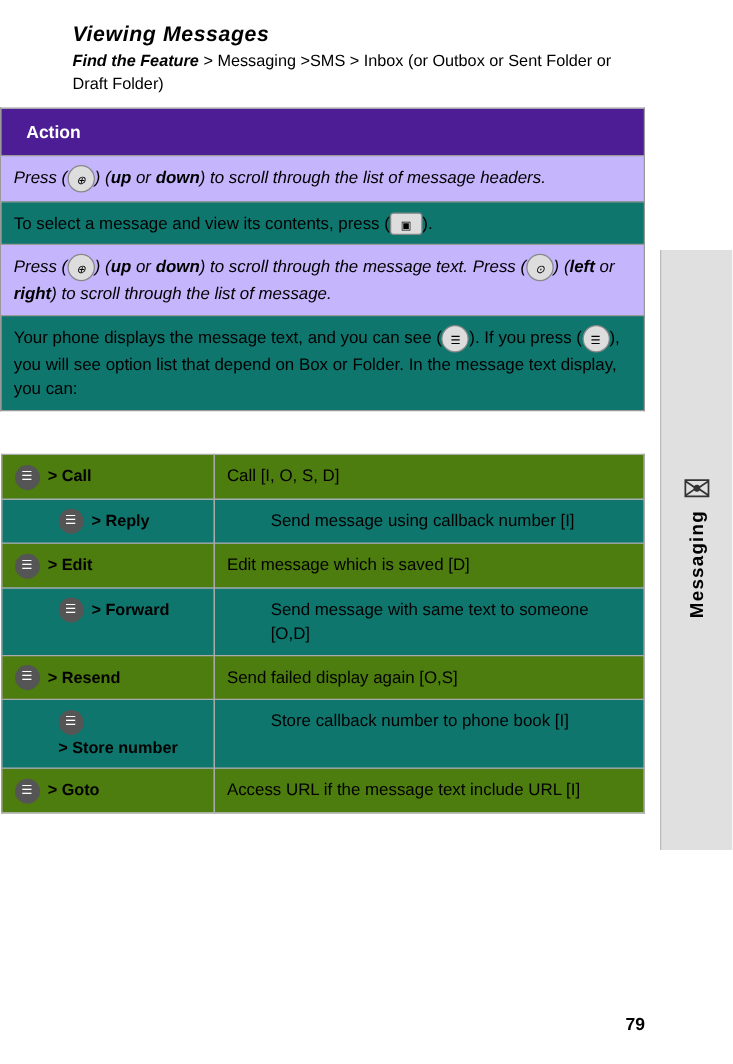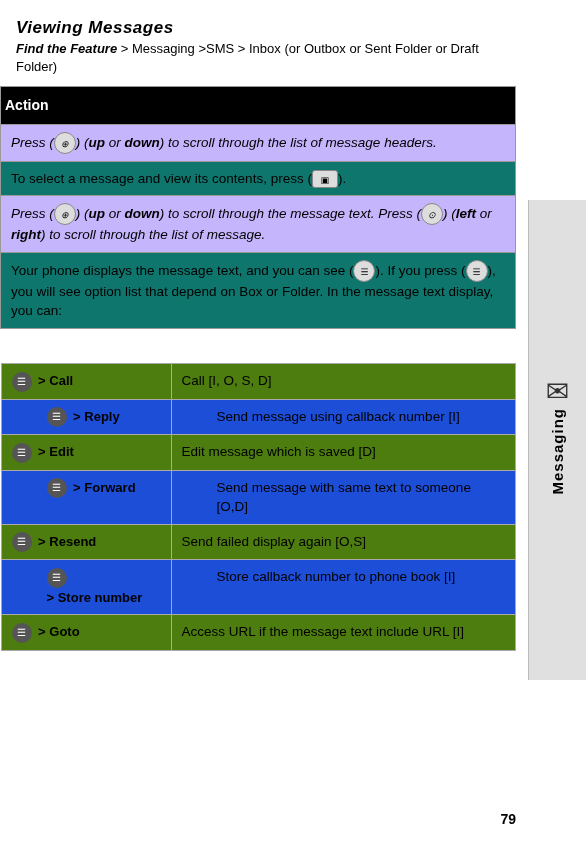"Viewing Messages" .title-area { margin-left: none -> 42px }
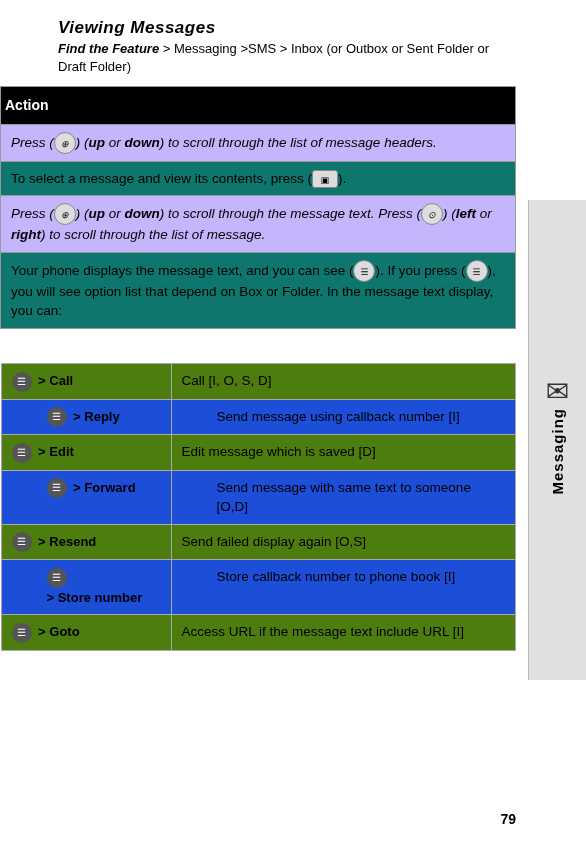"Action" .header-row th { background: #000000 -> #4c1d95; padding: 8px 4px -> 8px 20px }
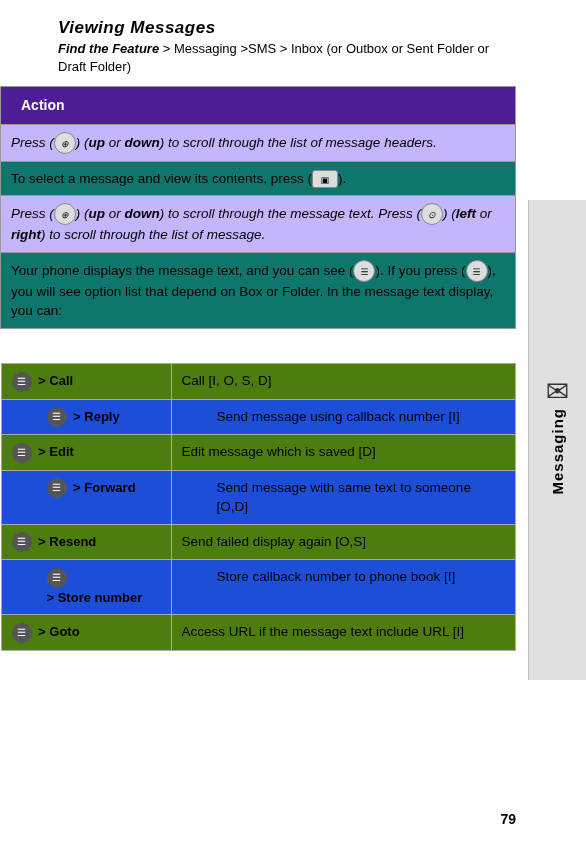"☰ > Reply" .sub-table .gray-sub td { background: #1d4ed8 -> #0f766e }
